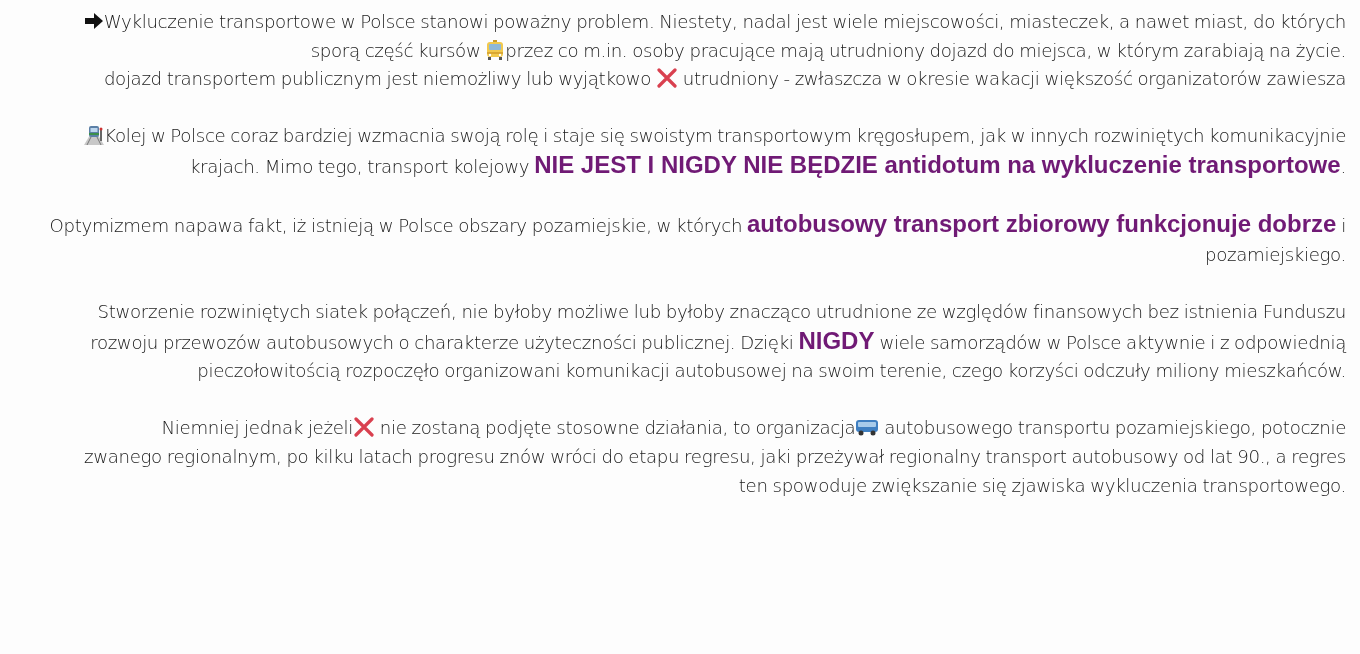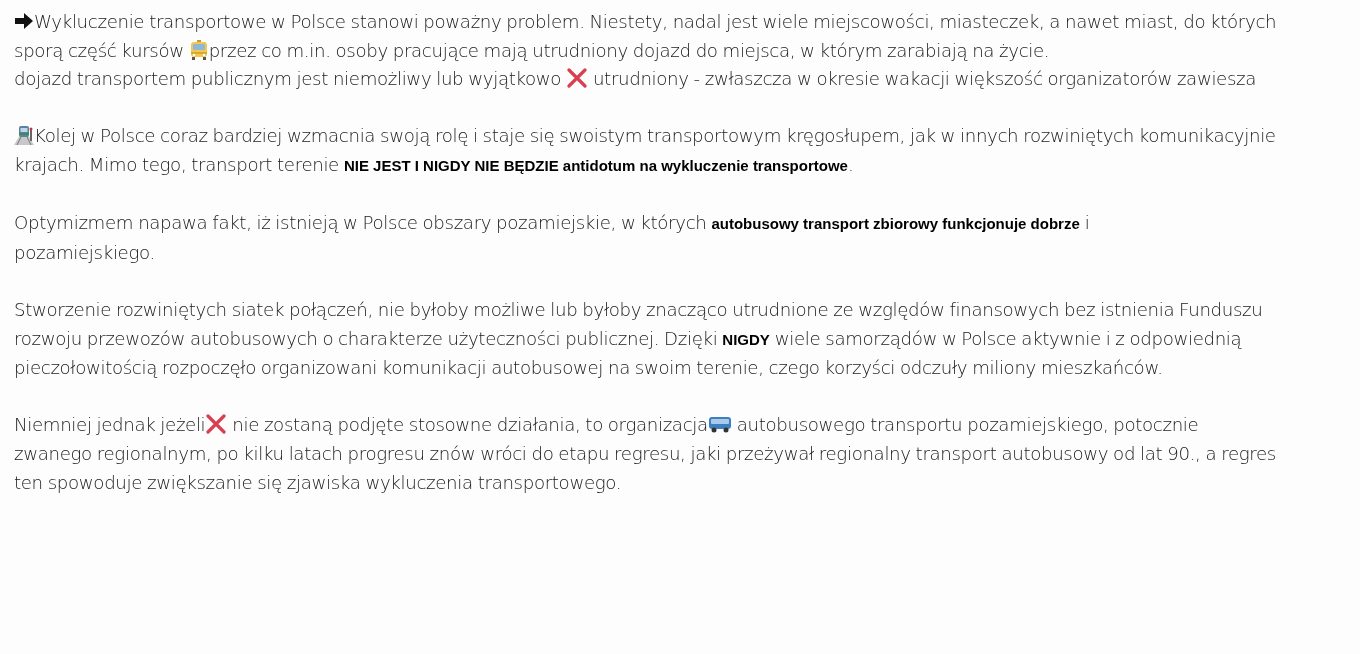"Wykluczenie transportowe w Polsce" .doc { text-align: left -> right }
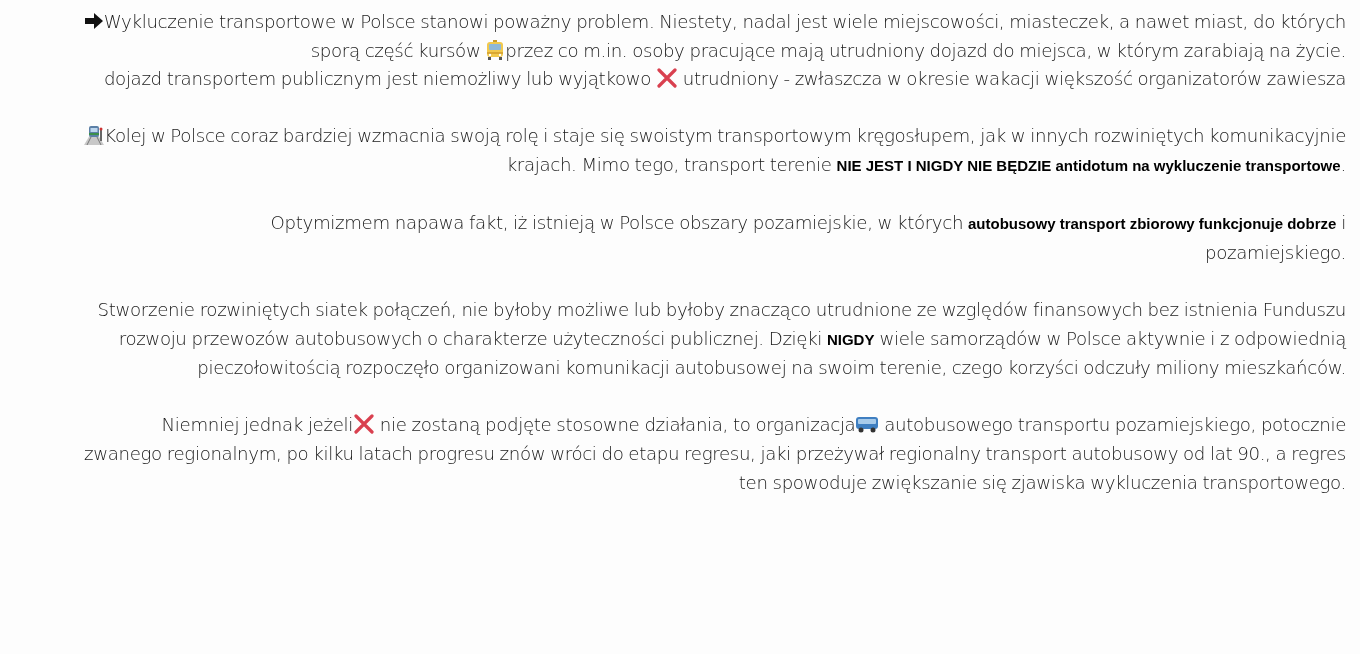"krajach. Mimo tego, transport terenie" span { text: terenie -> kolejowy }
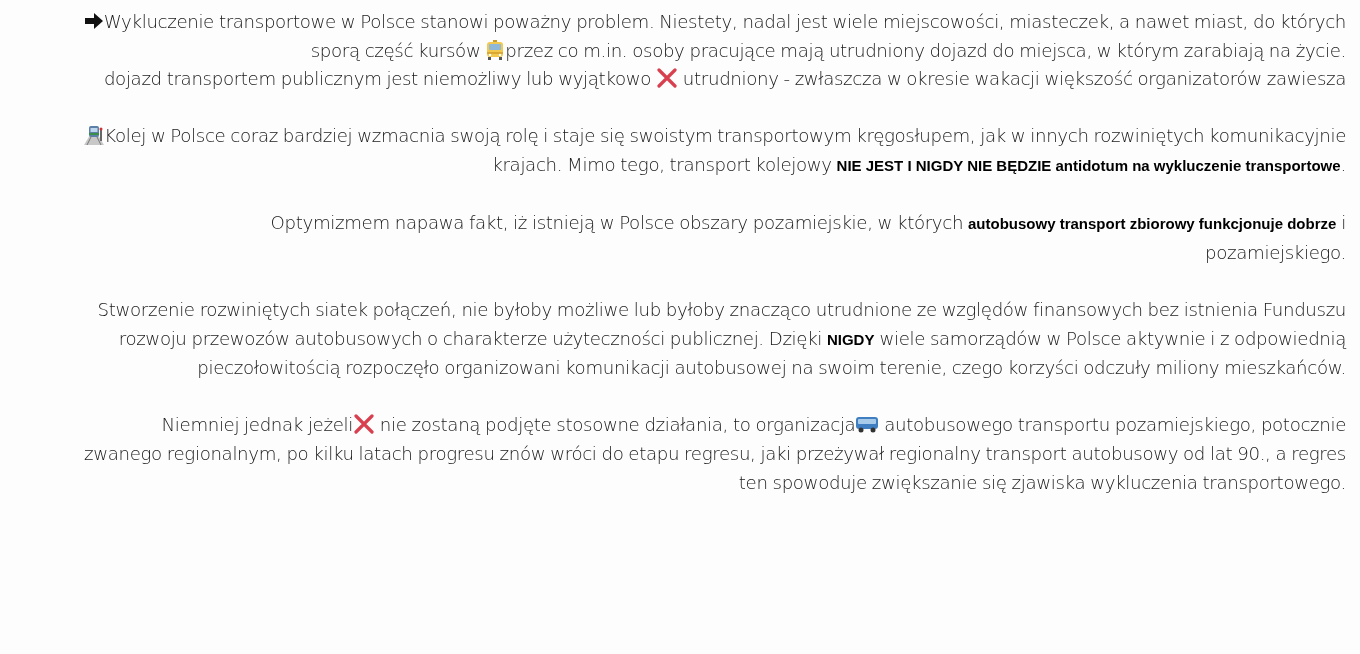"NIE JEST I NIGDY NIE" .b { color: #000000 -> #701a75; font-size: 15px -> 24px }
